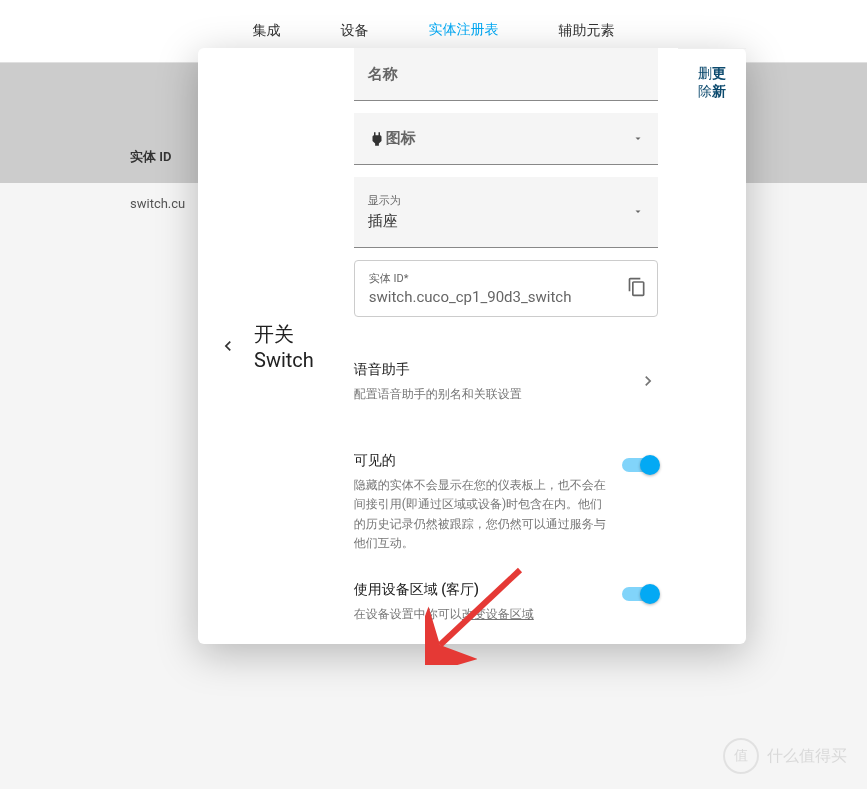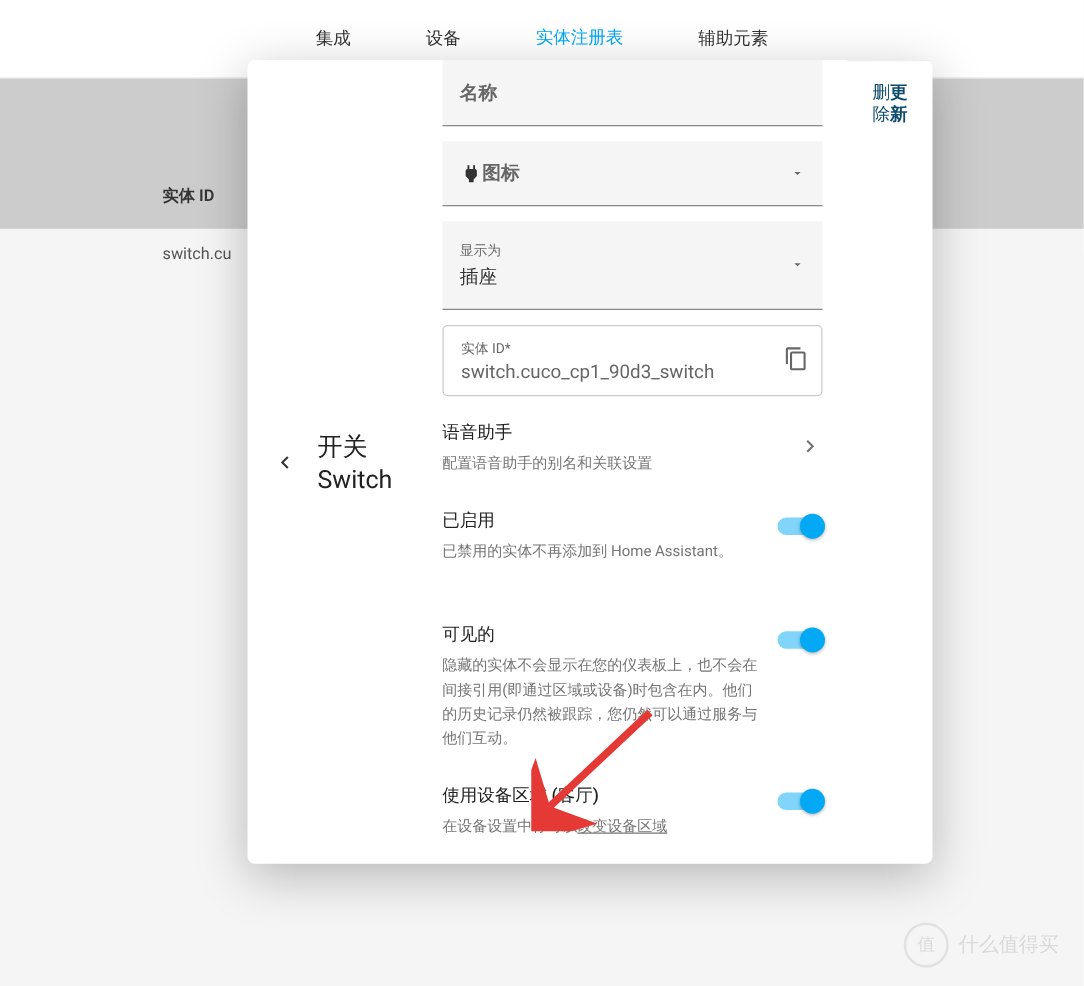"语音助手" div.section-row { margin-top: 0 -> 24px }
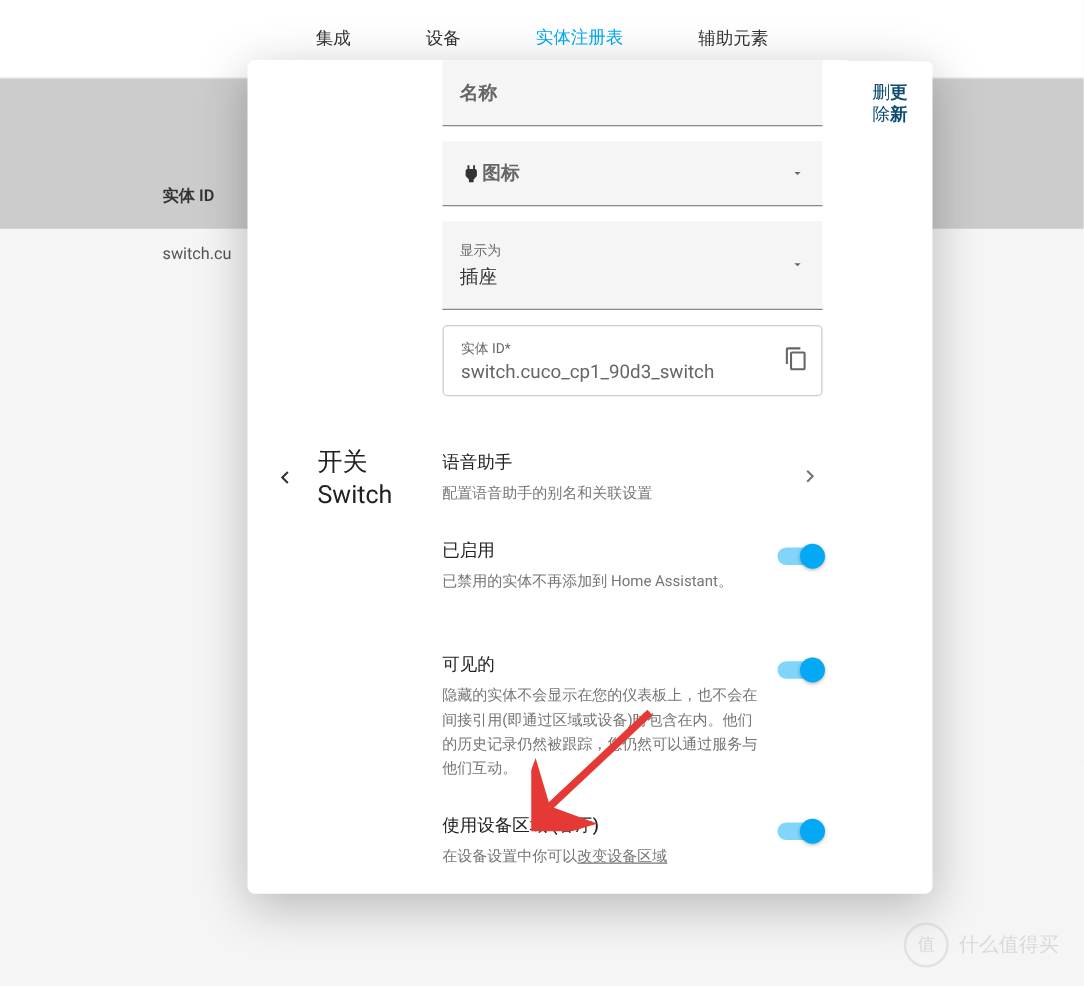"已启用" div.section-row { html: <div> <div>已启用</div> <div>已禁用的实体不再添加到 Home Assistant。</div> <div></div> </div> -> none }
